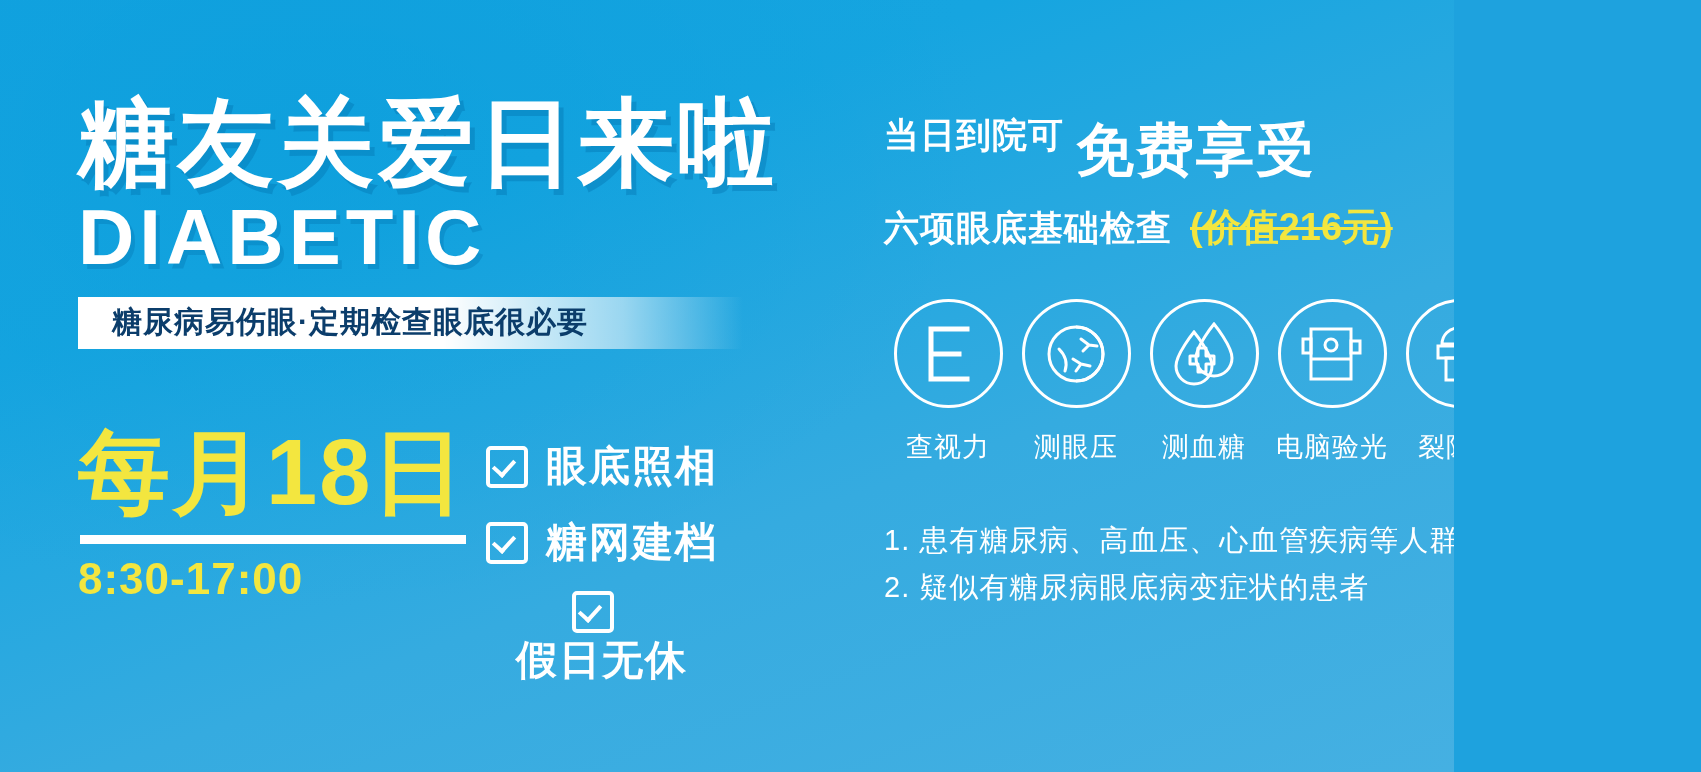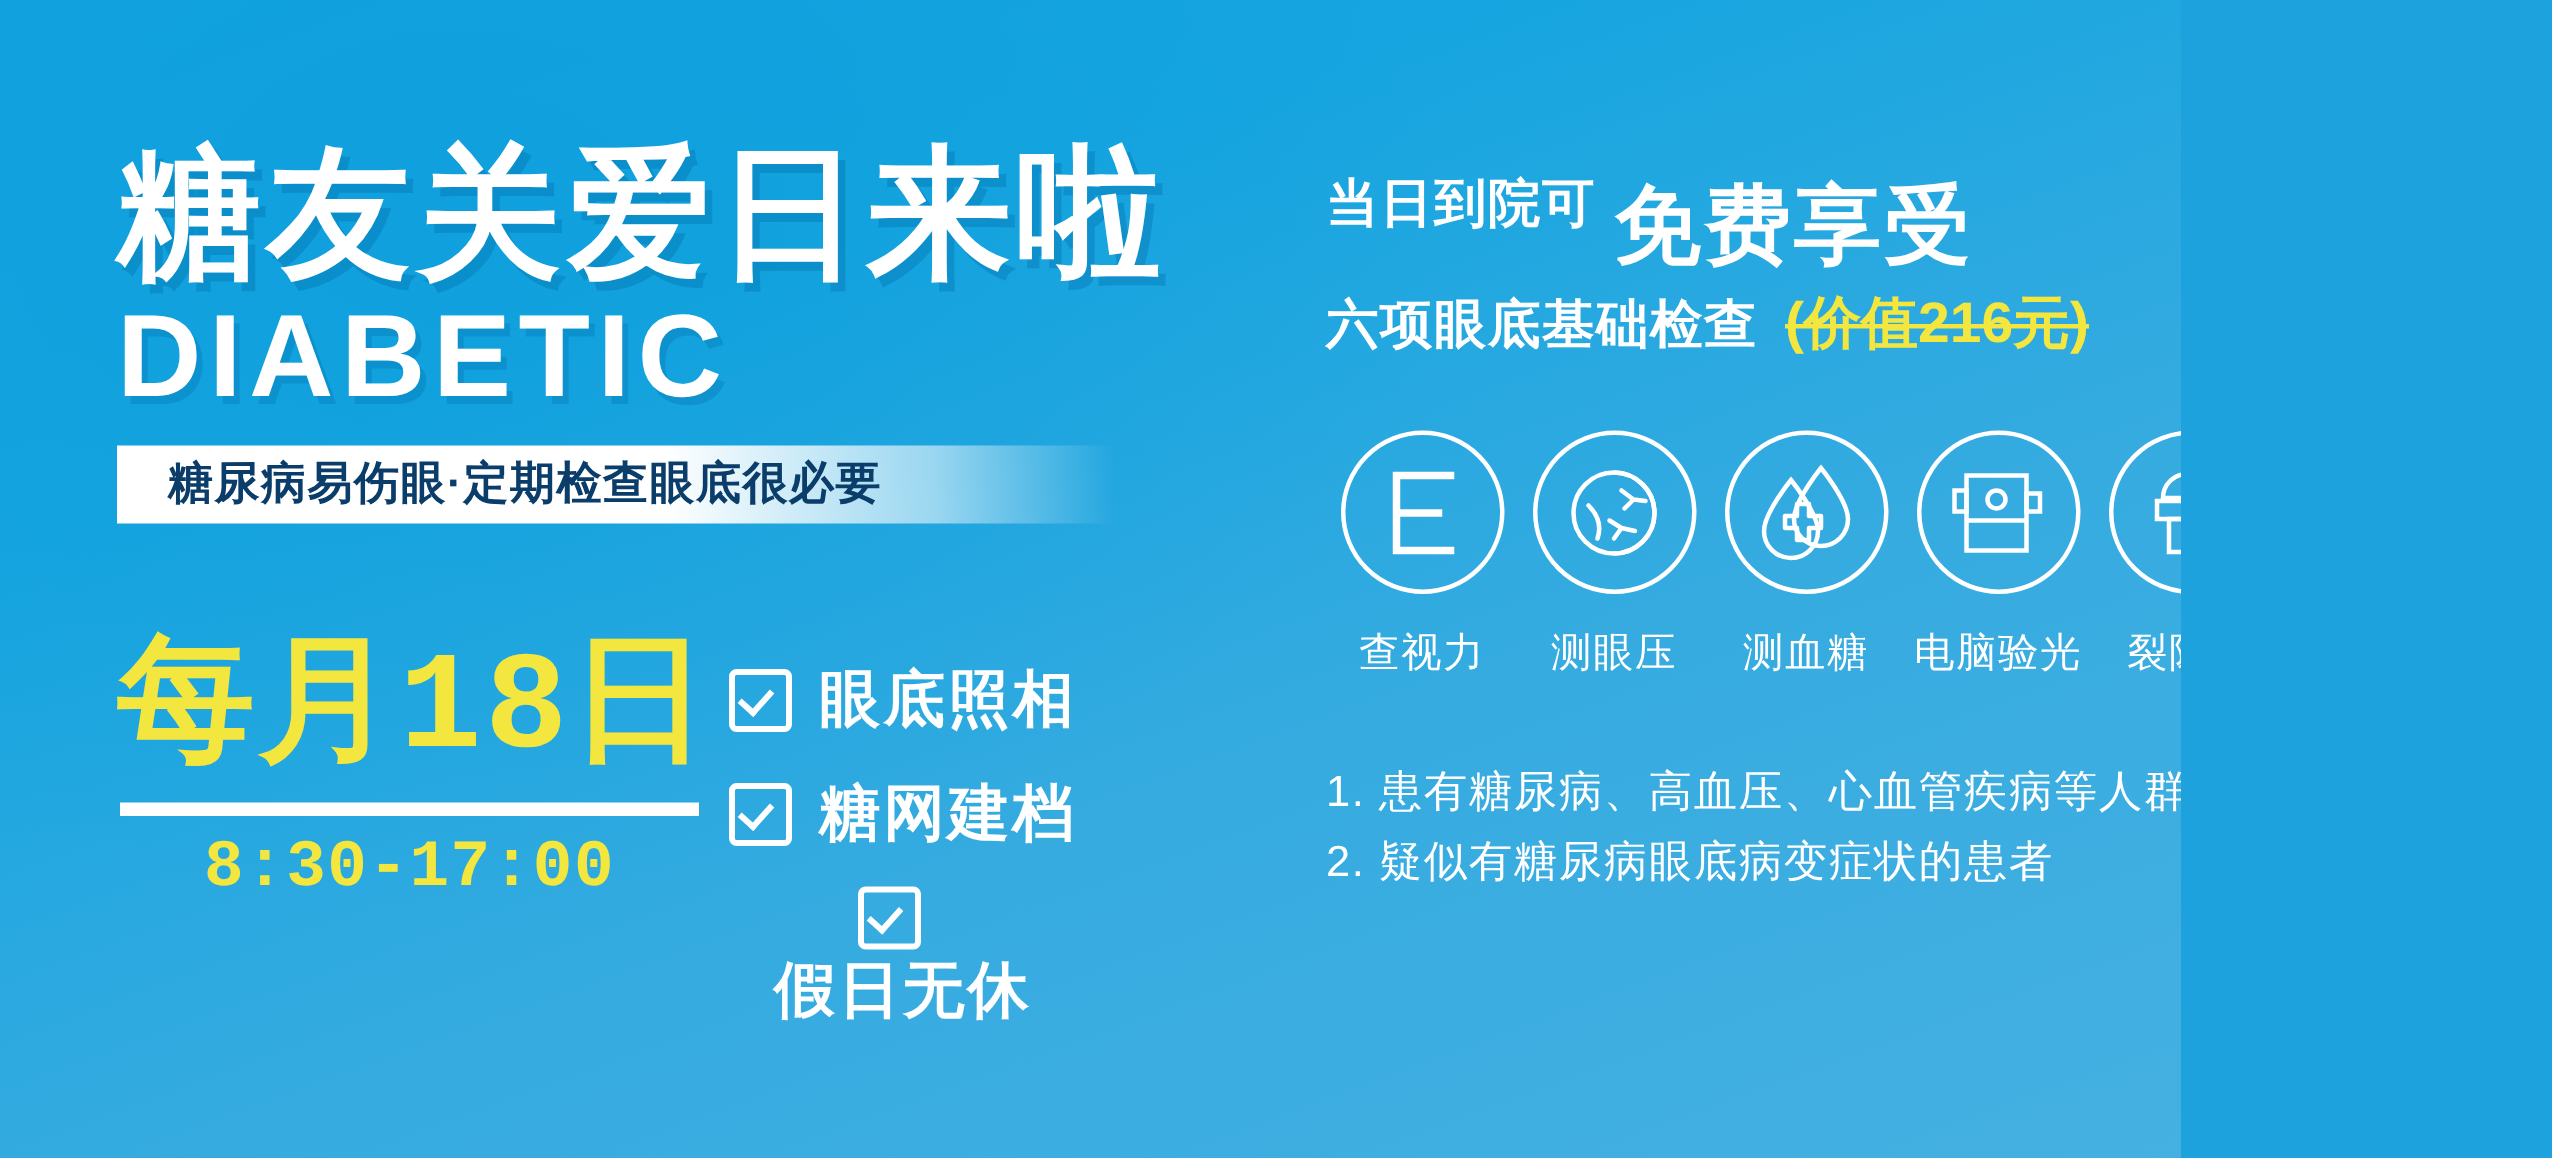"六项眼底基础检查" .promo-l2 { margin-top: 0 -> 12px }
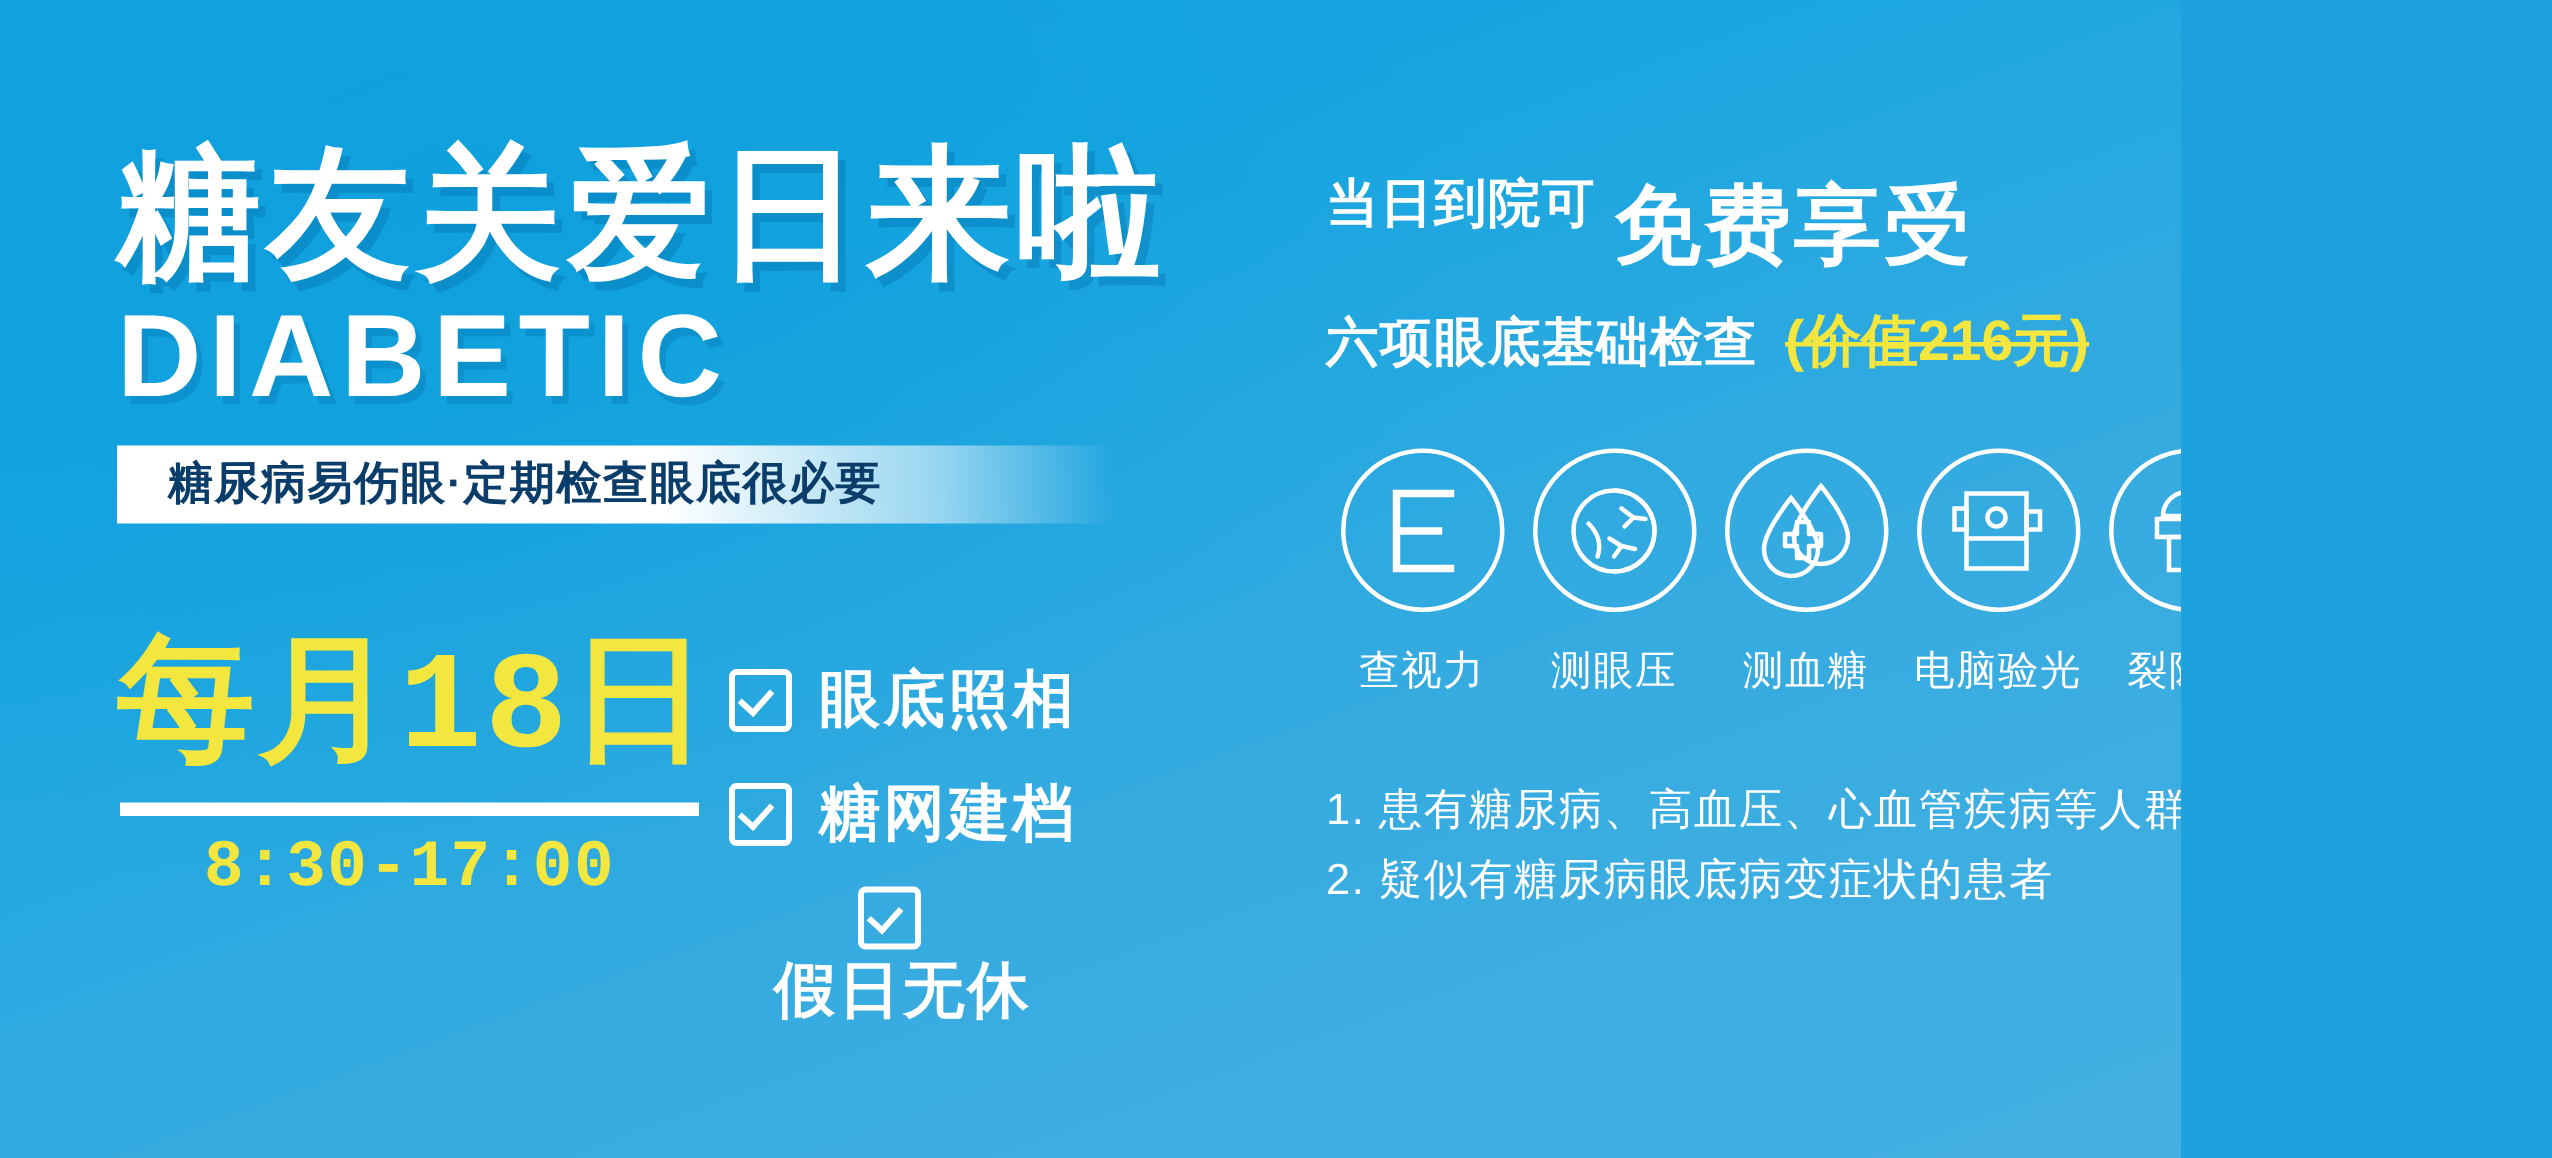"每月18日" .datecol { font-family: Liberation Mono, monospace -> none }
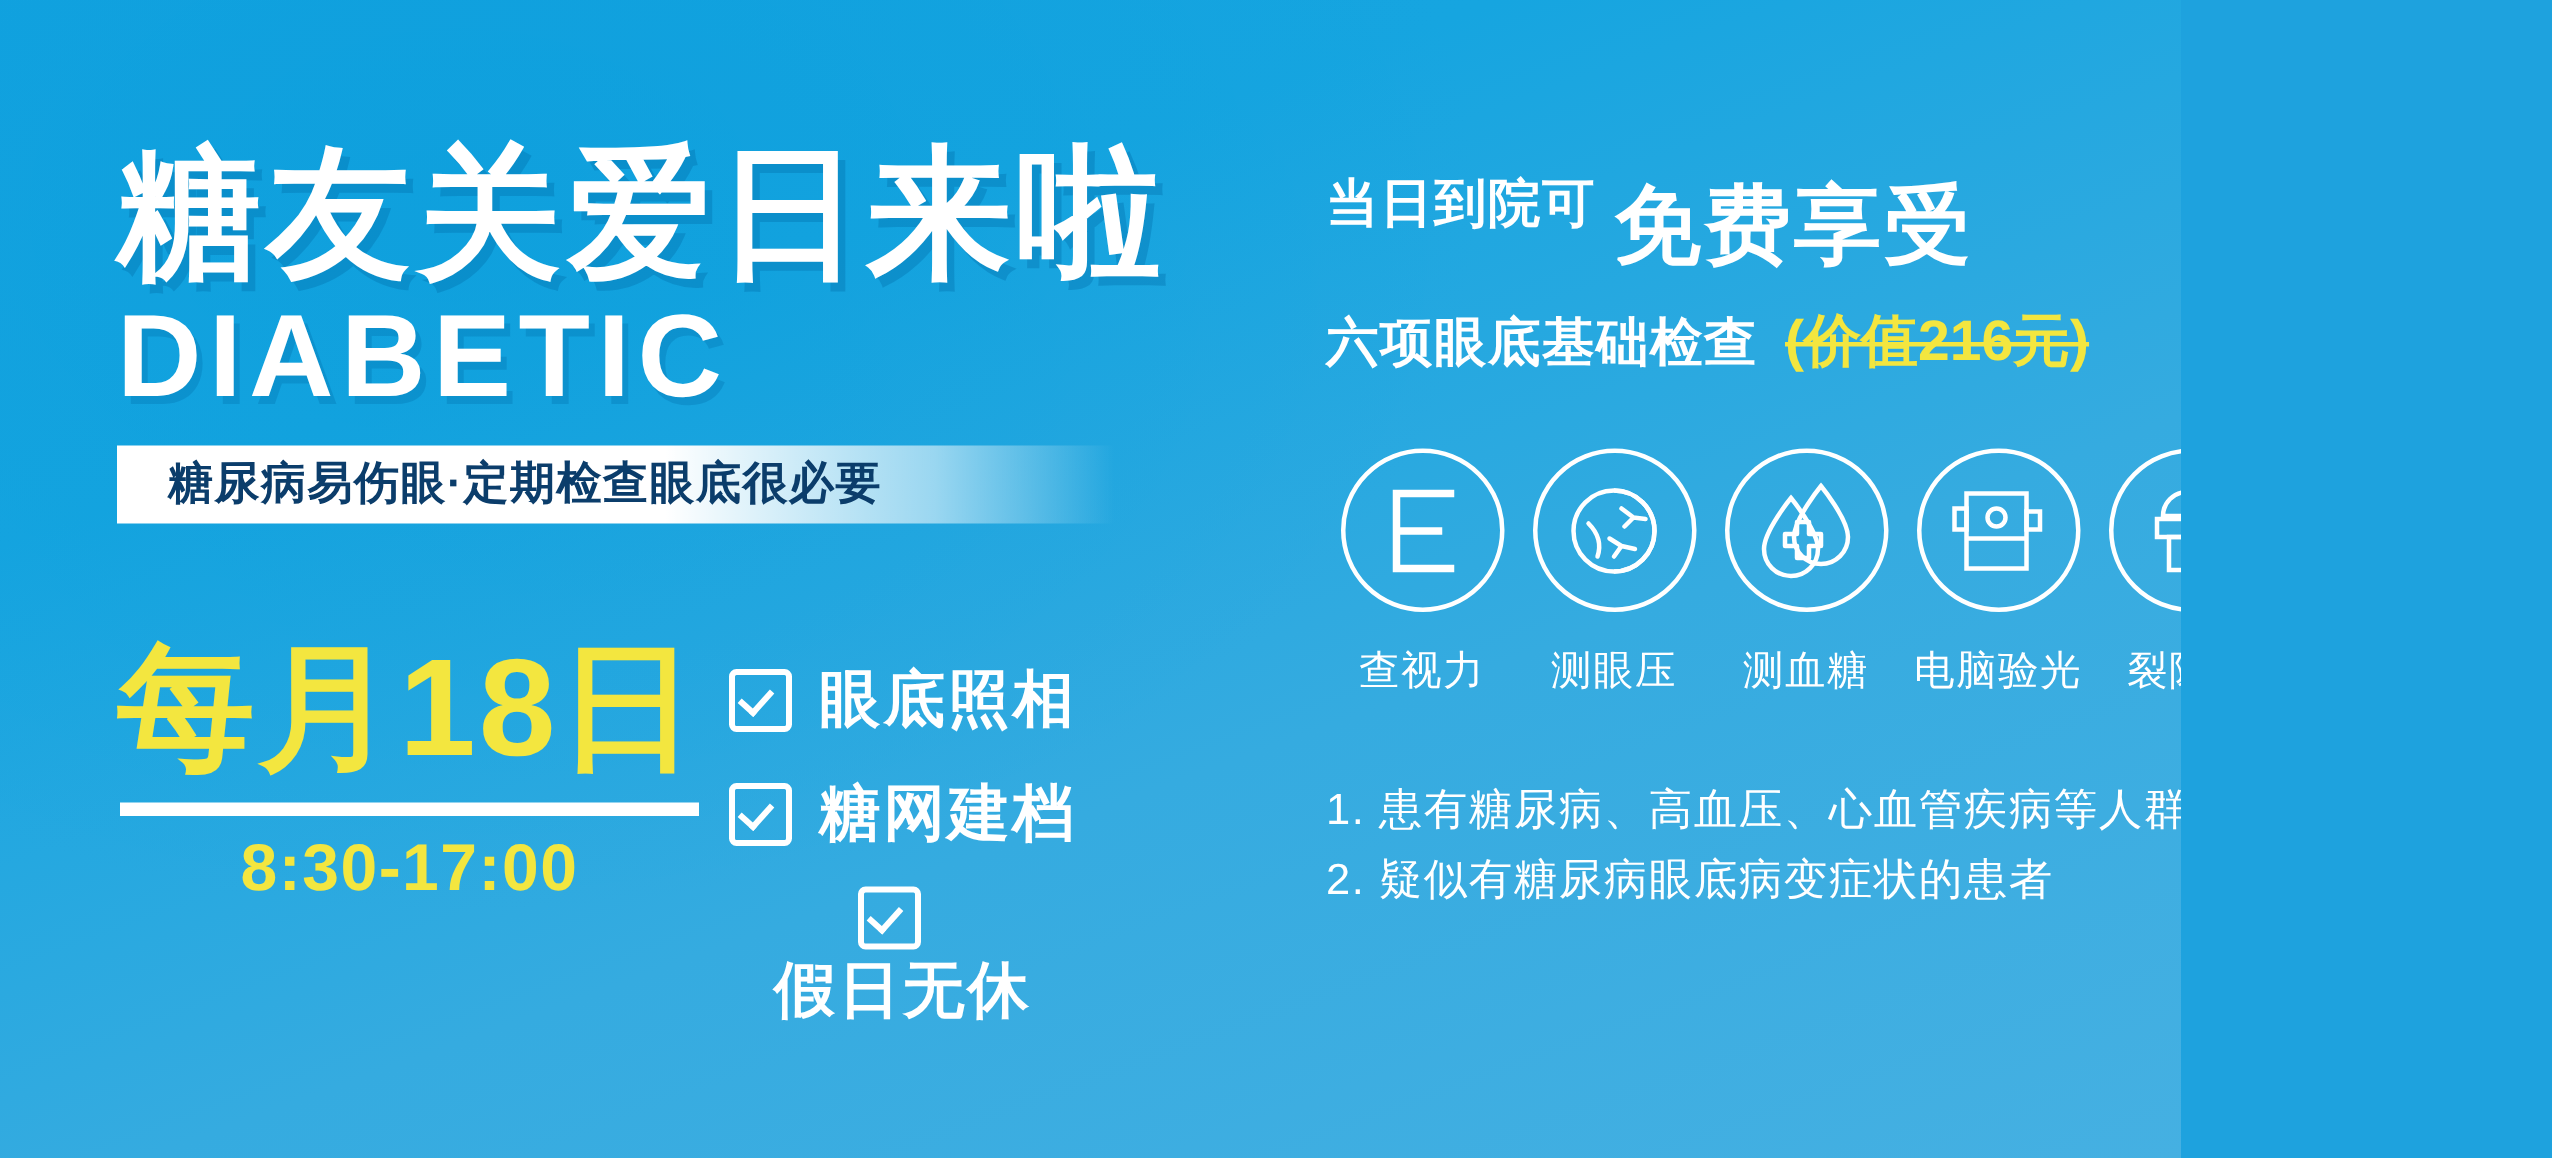"8:30-17:00" .timetext { text-align: center -> none }
